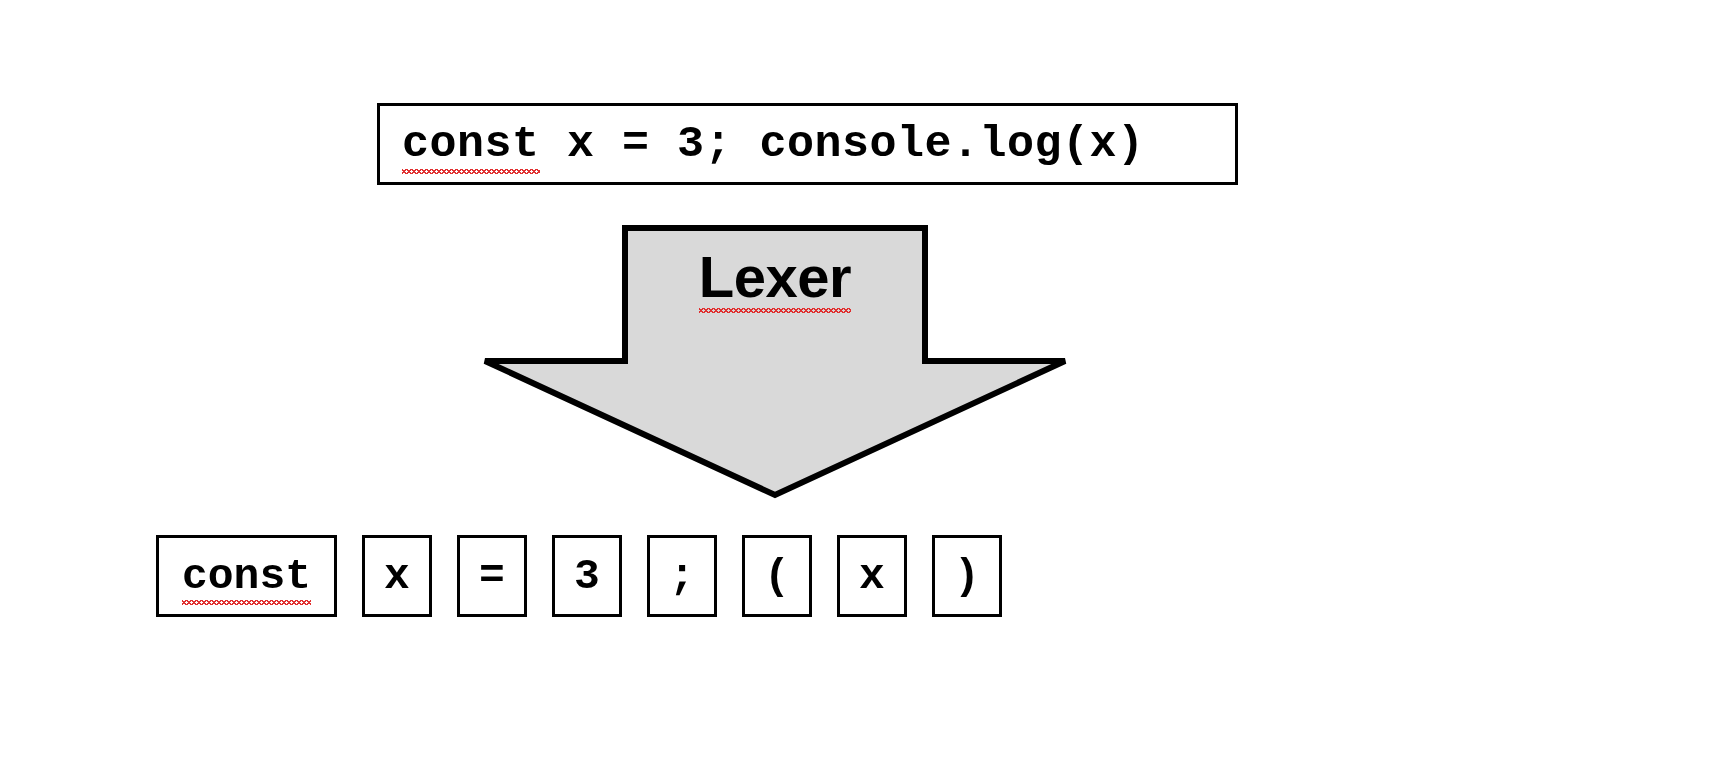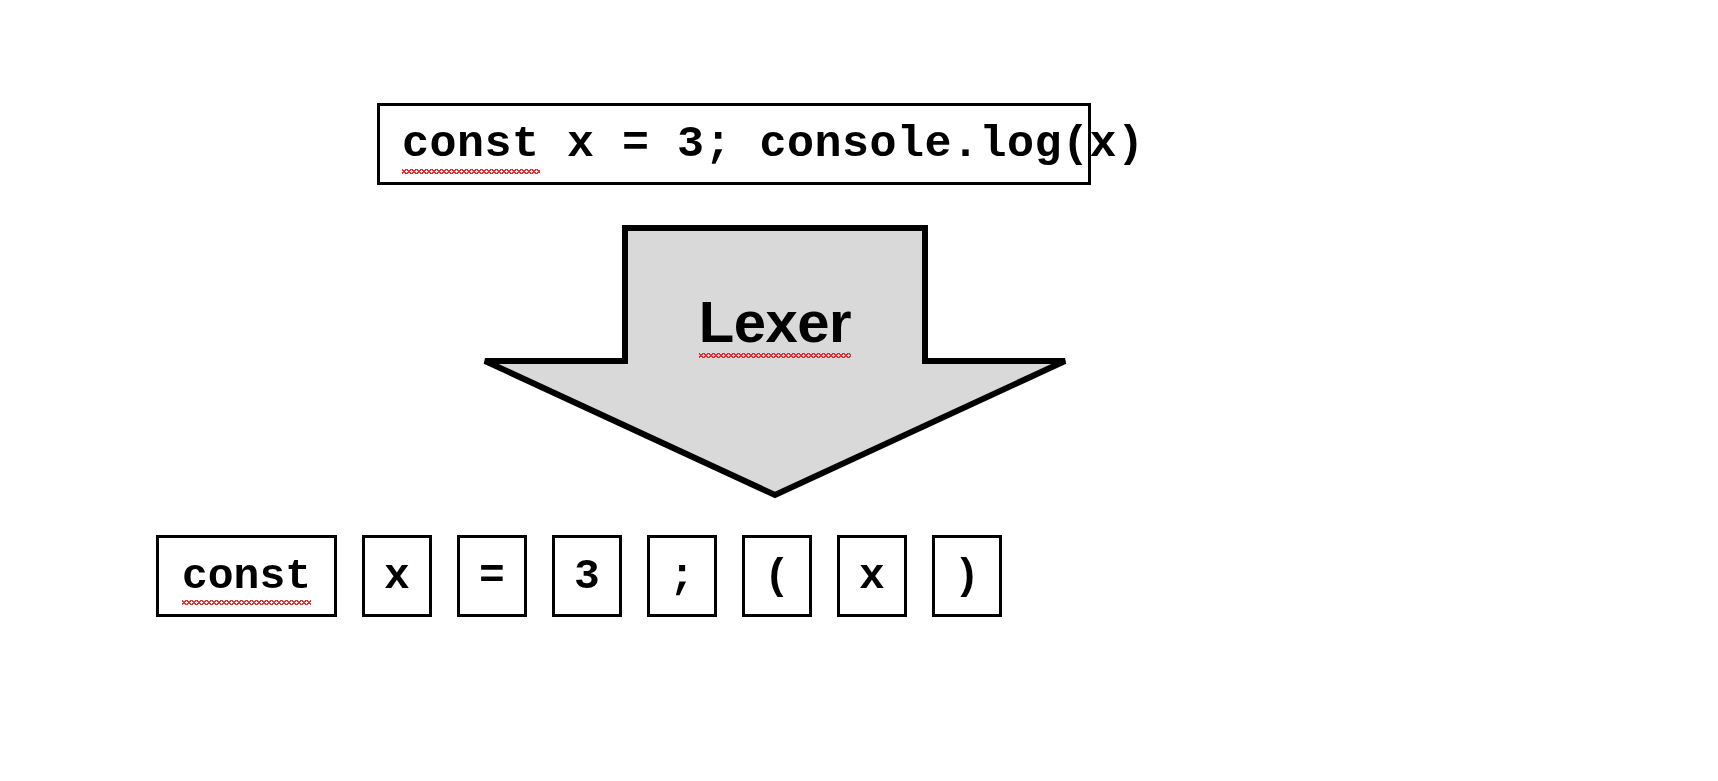"const x = 3; console.log(x)" .source-box { width: 714px -> 861px }
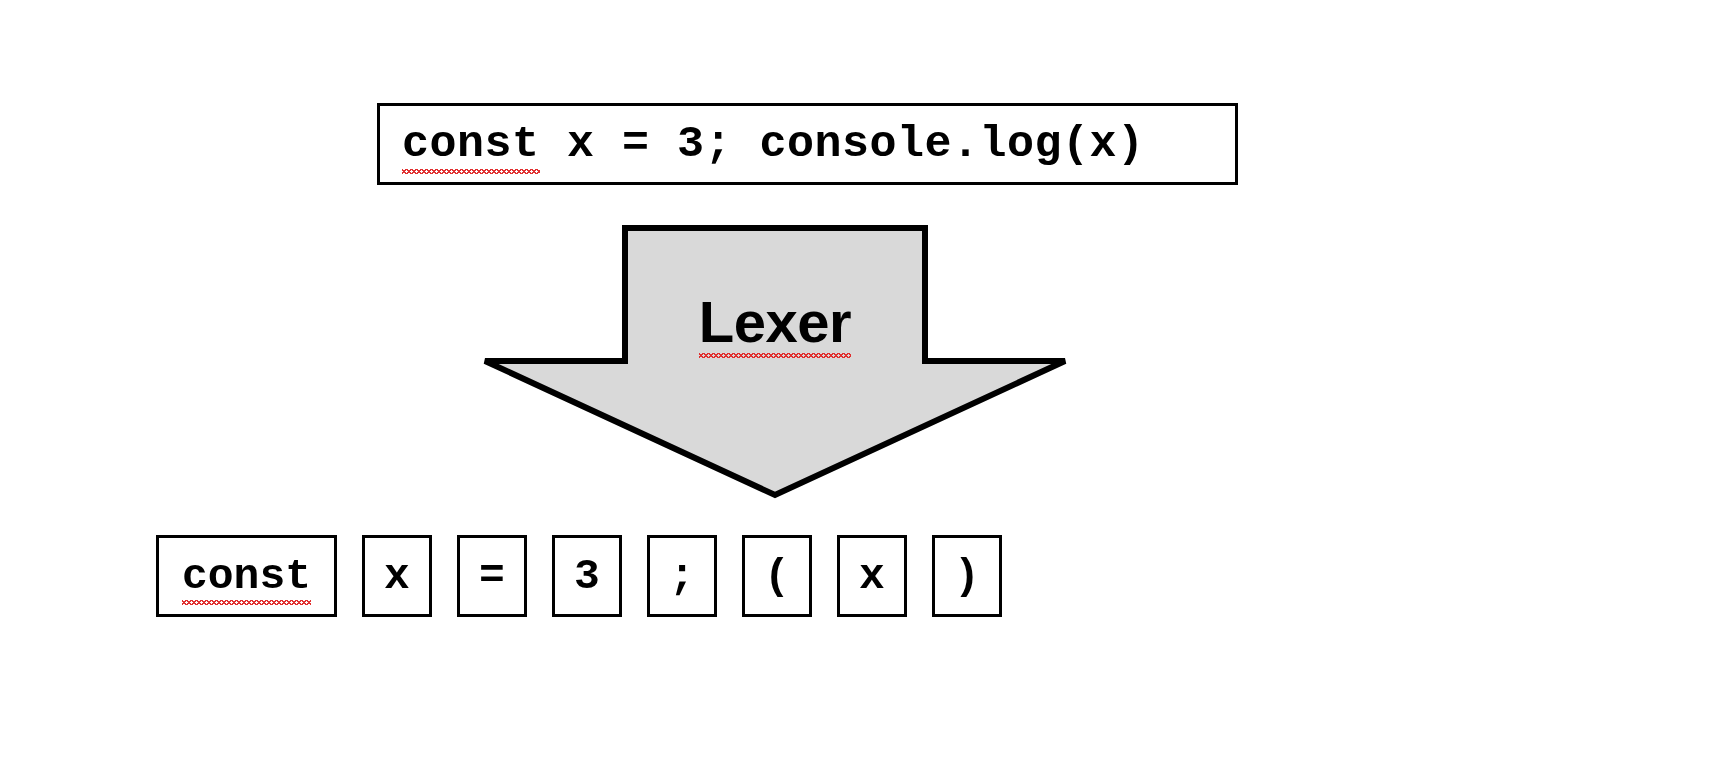"Lexer" .arrow-label { margin-top: 75px -> 30px }
